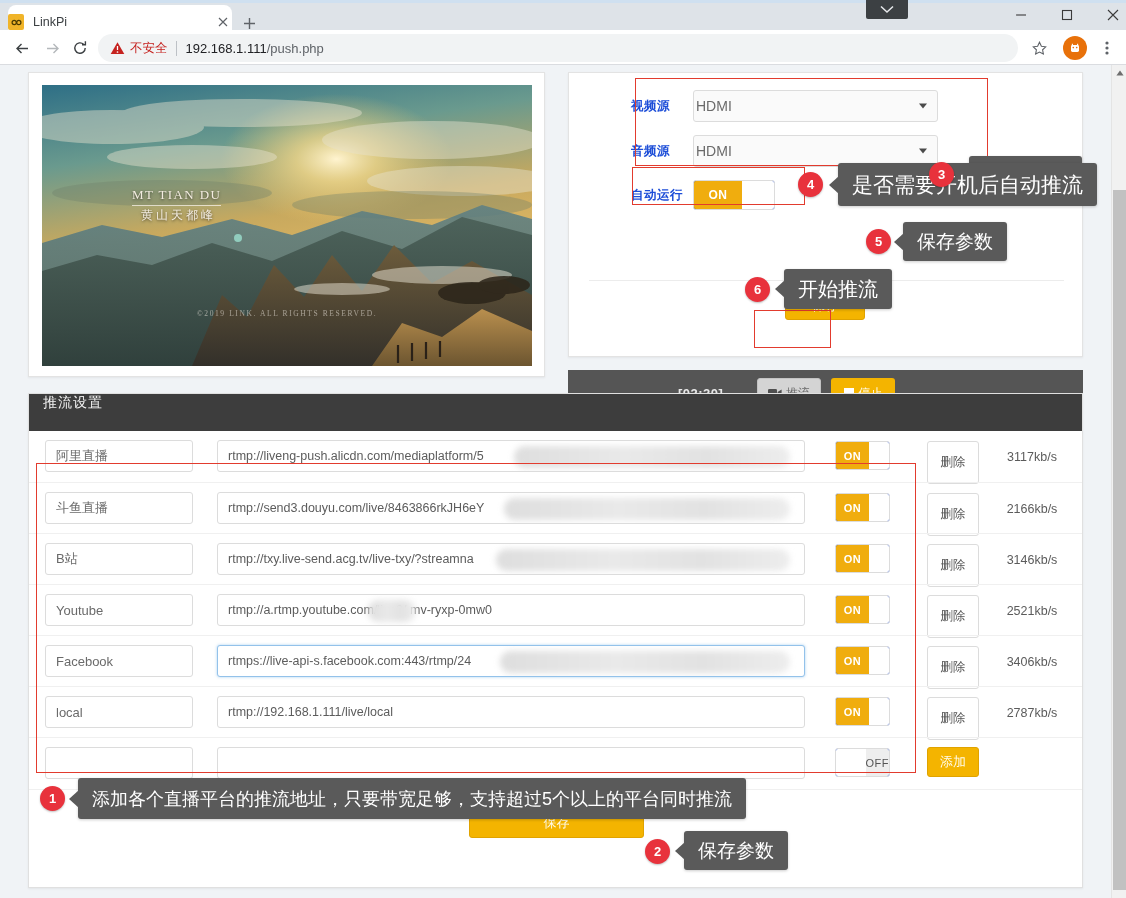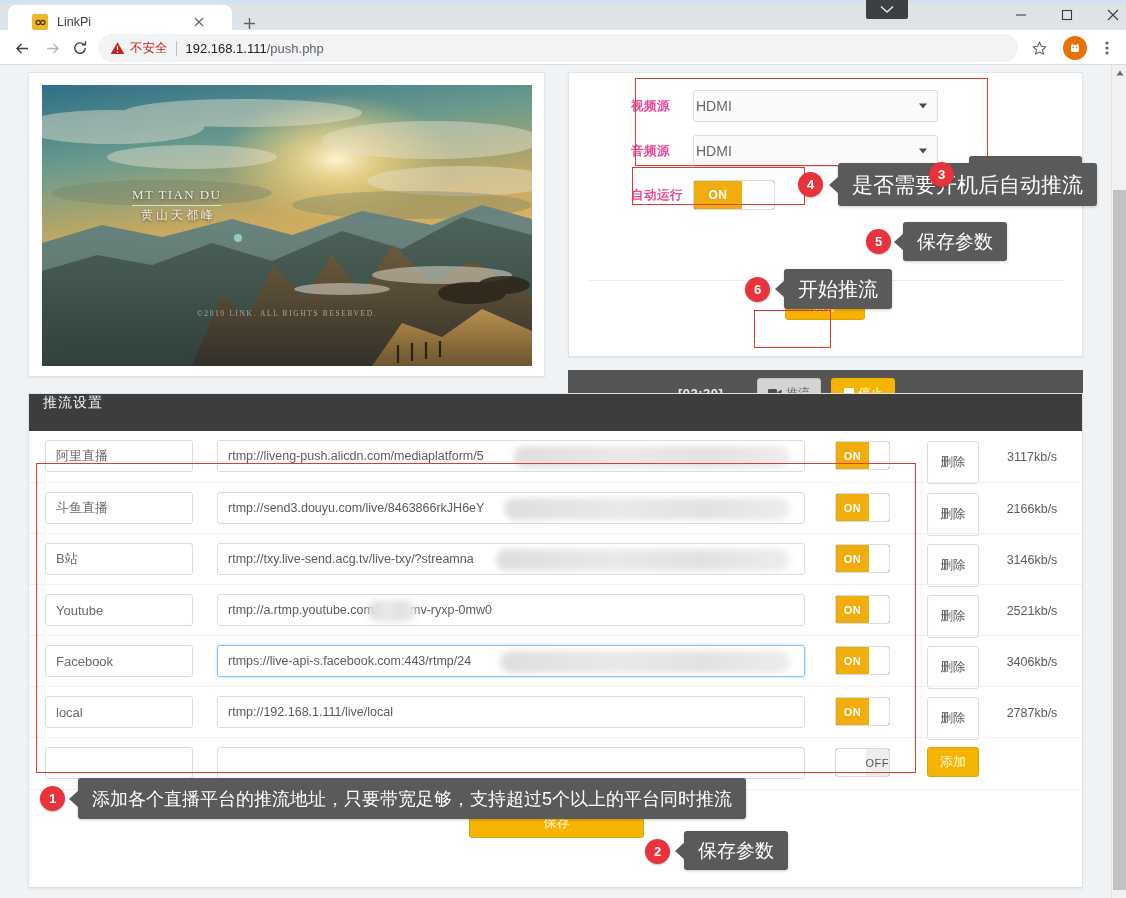"LinkPi" .tab { padding: 0 24px -> 0 0 }
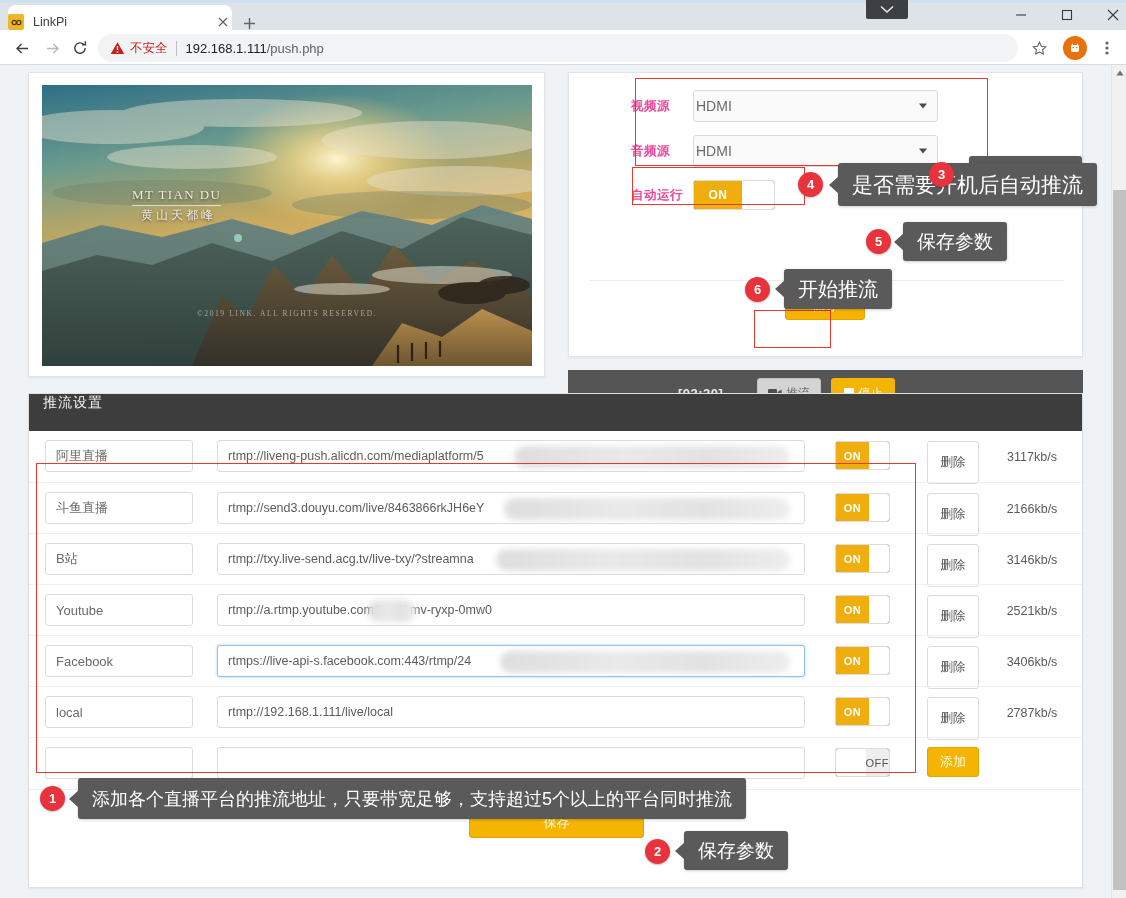"视频源" .flabel { color: #ec4899 -> #1d4ed8 }
